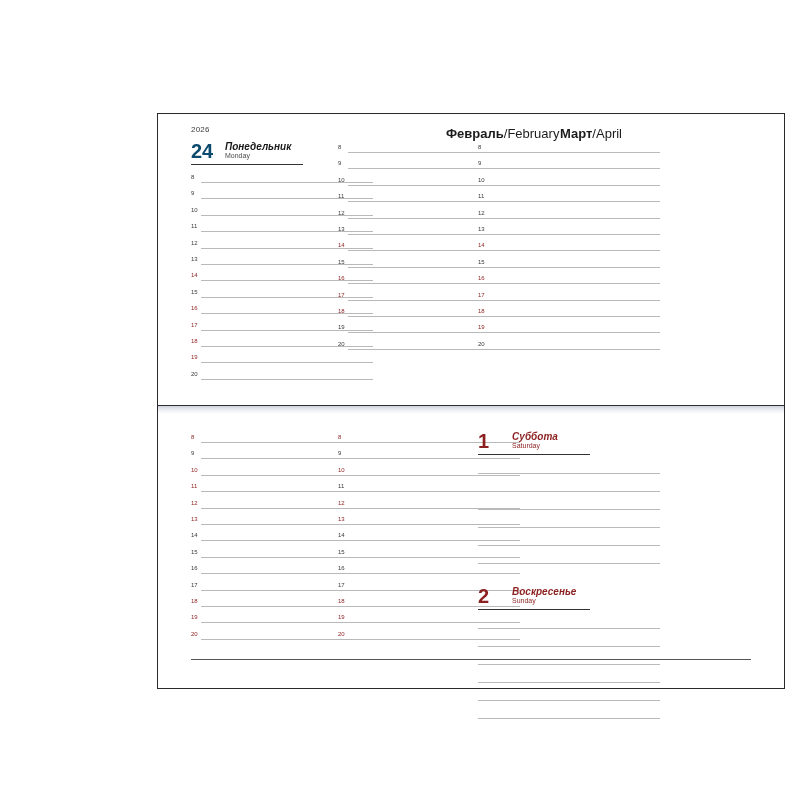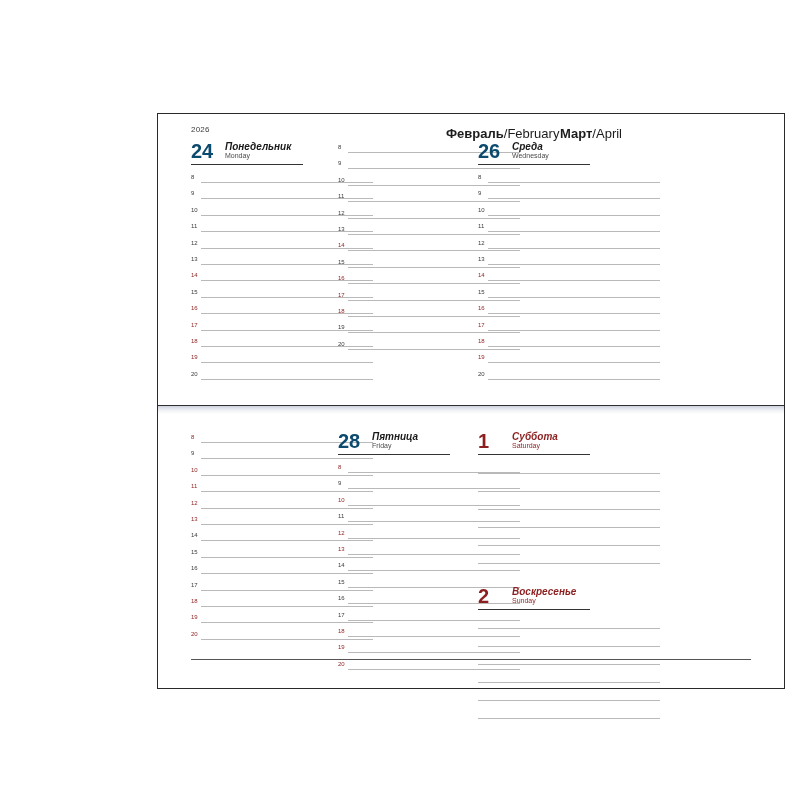"26" div.dayhead { html: <div> <div>26</div> <div>Среда</div> <div>Wednesday</div> <div></div> </div> -> none }
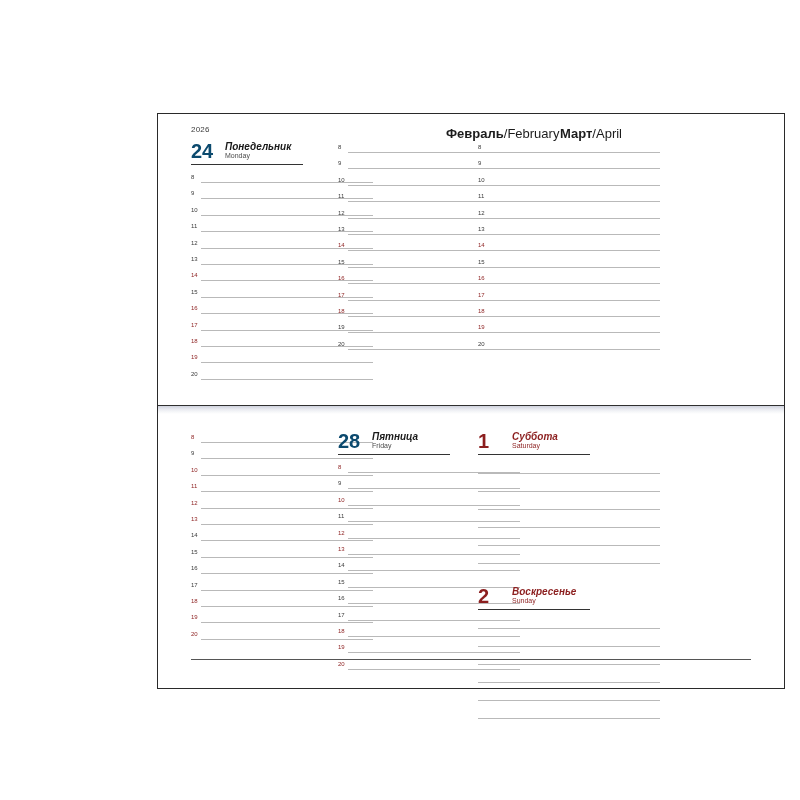"28" div.dayhead { html: <div> <div>28</div> <div>Пятница</div> <div>Friday</div> <div></div> </div> -> none }
